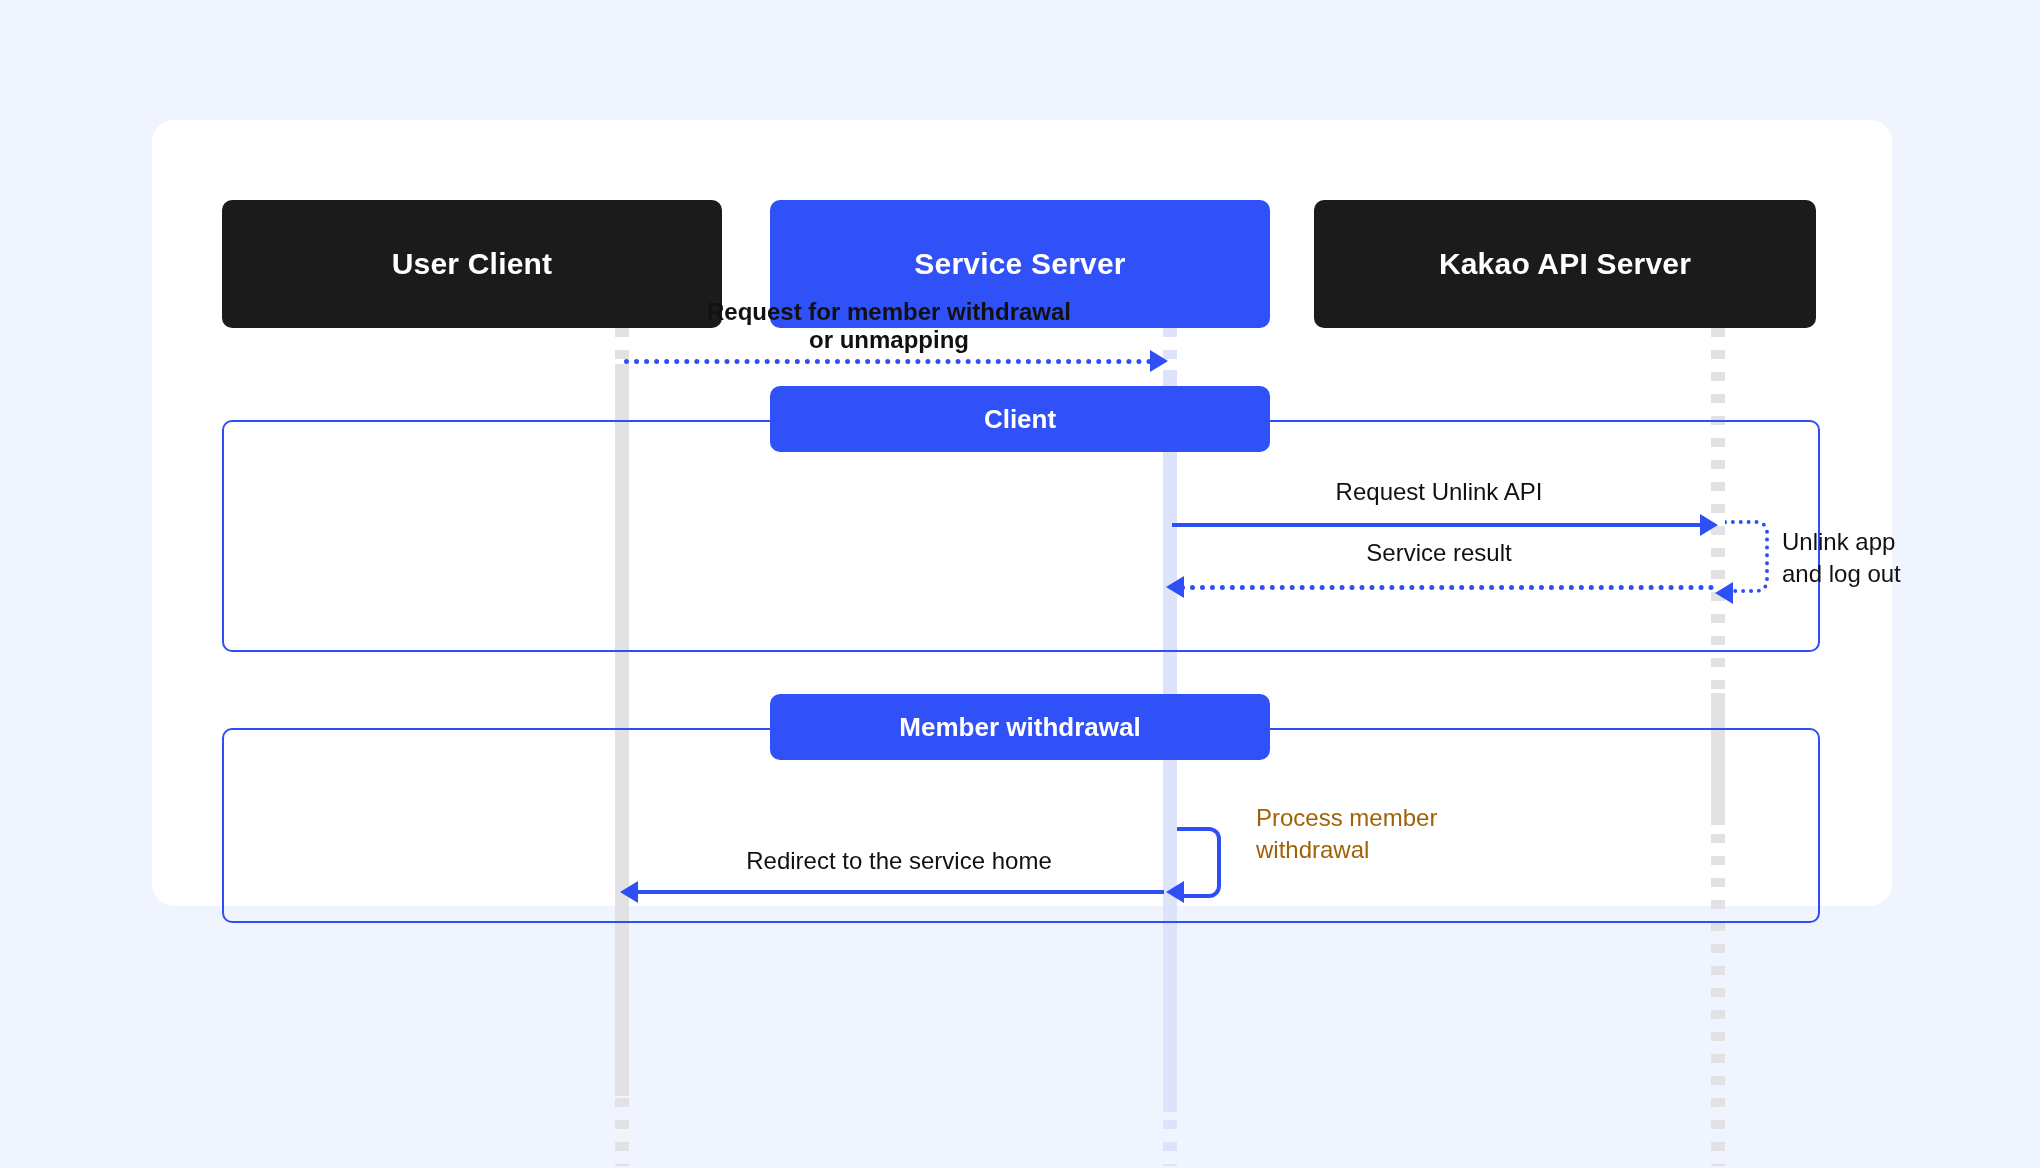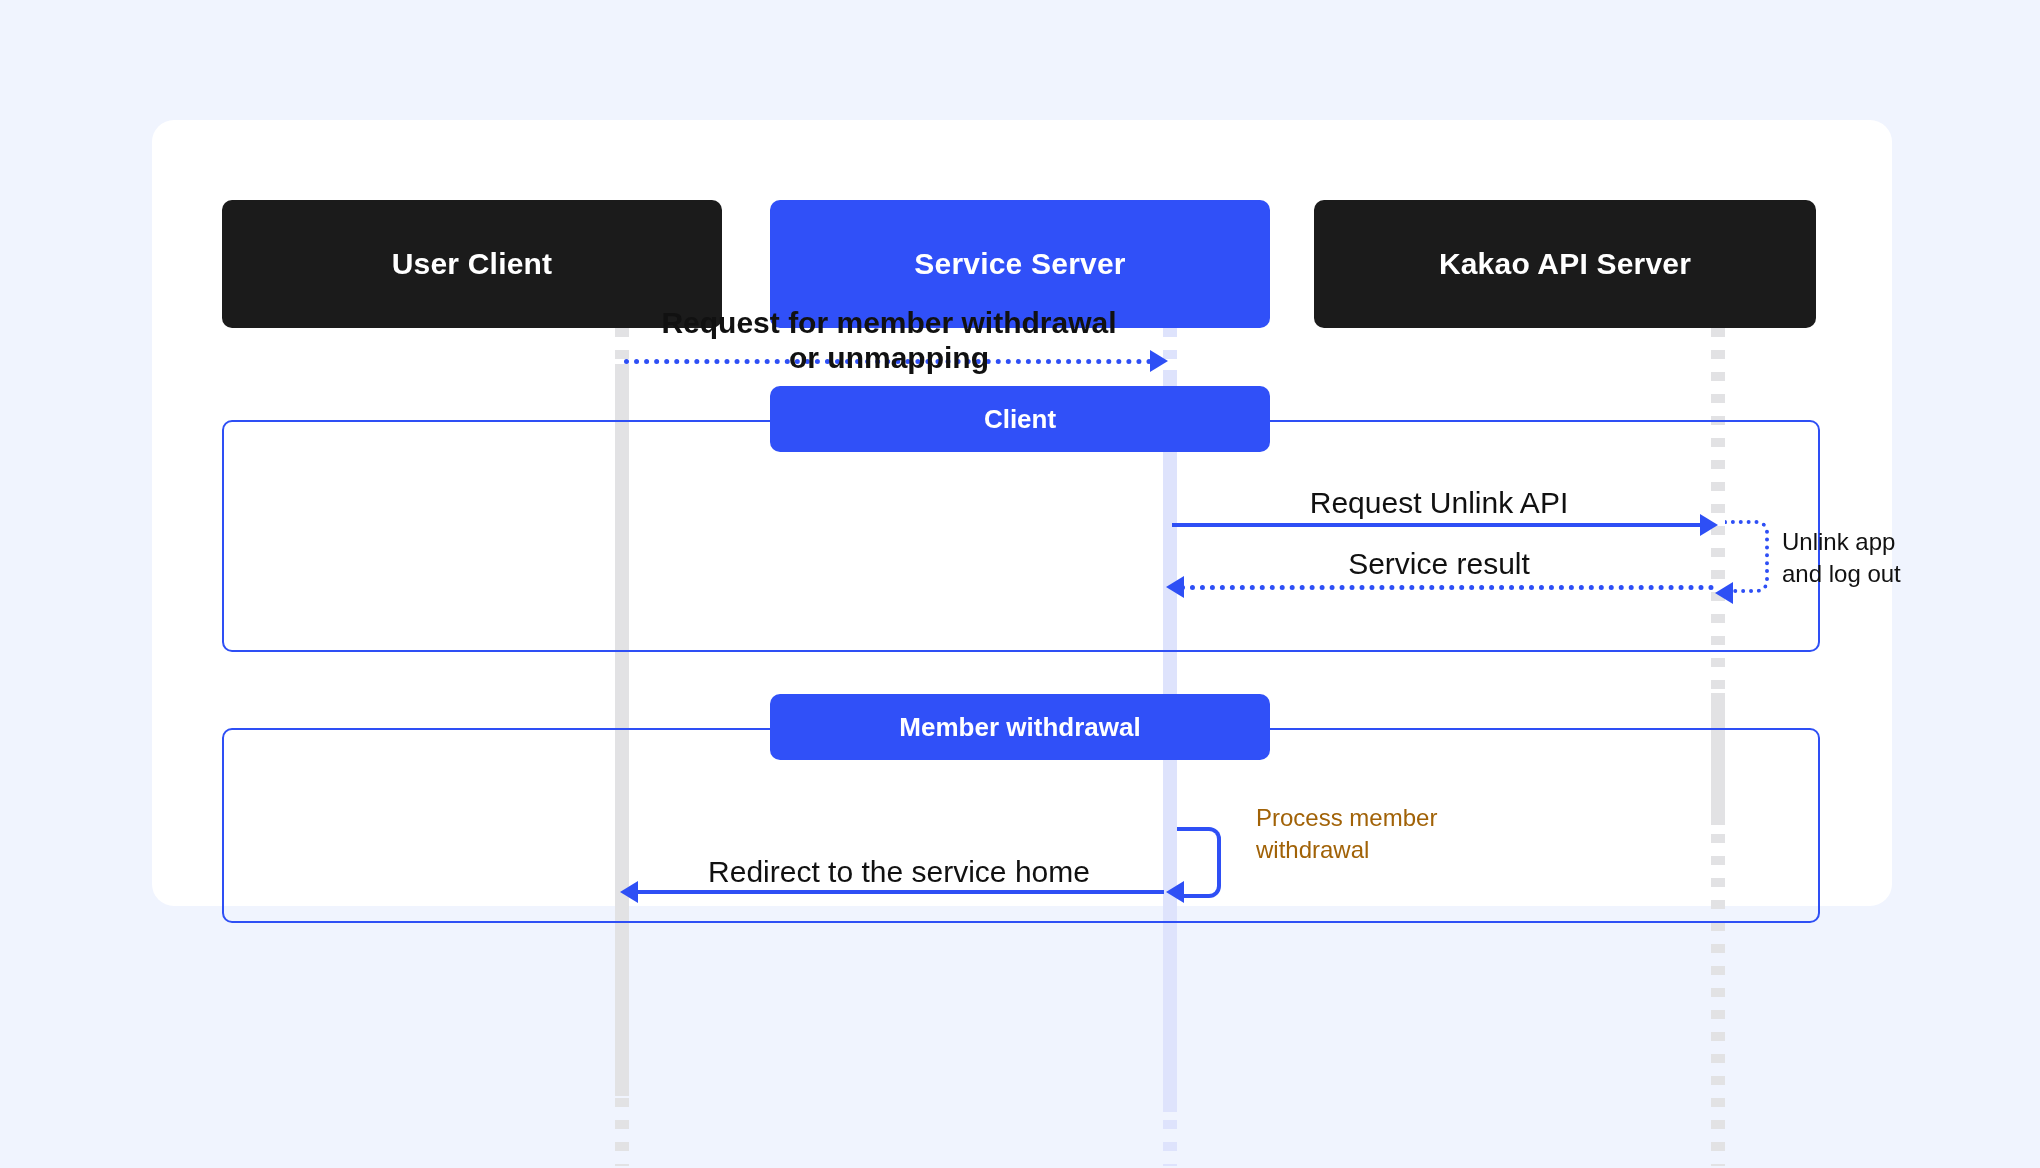"Request for member withdrawal" .msg-label { font-size: 30px -> 24px; margin-top: 8px -> none }
